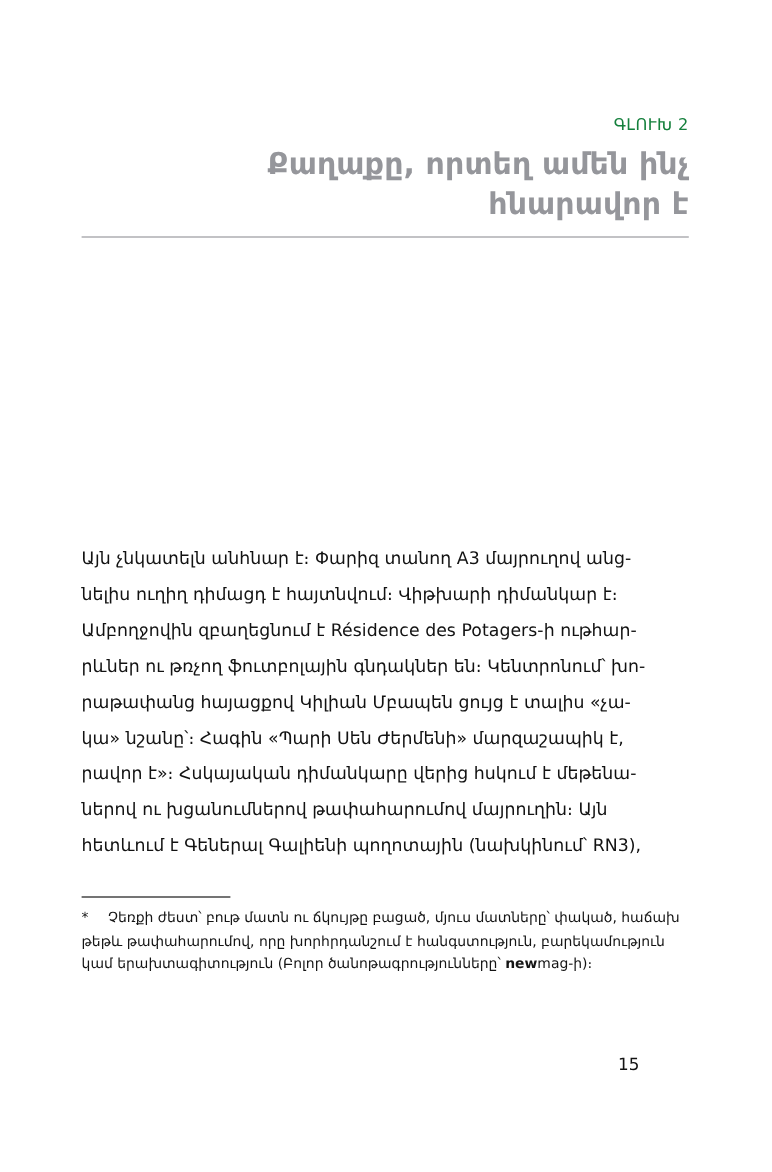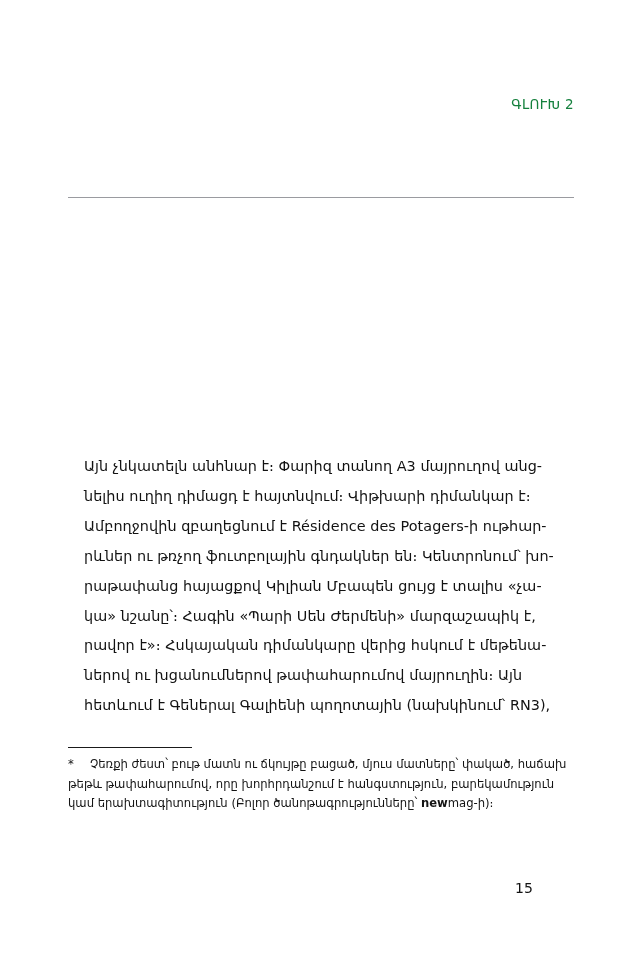"Քաղաքը, որտեղ ամեն ինչ" h1.chapter-title { html: none -> <h1> <span>Քաղաքը, որտեղ ամեն ինչ</span> <span>հնարավոր է</span> </h1> }
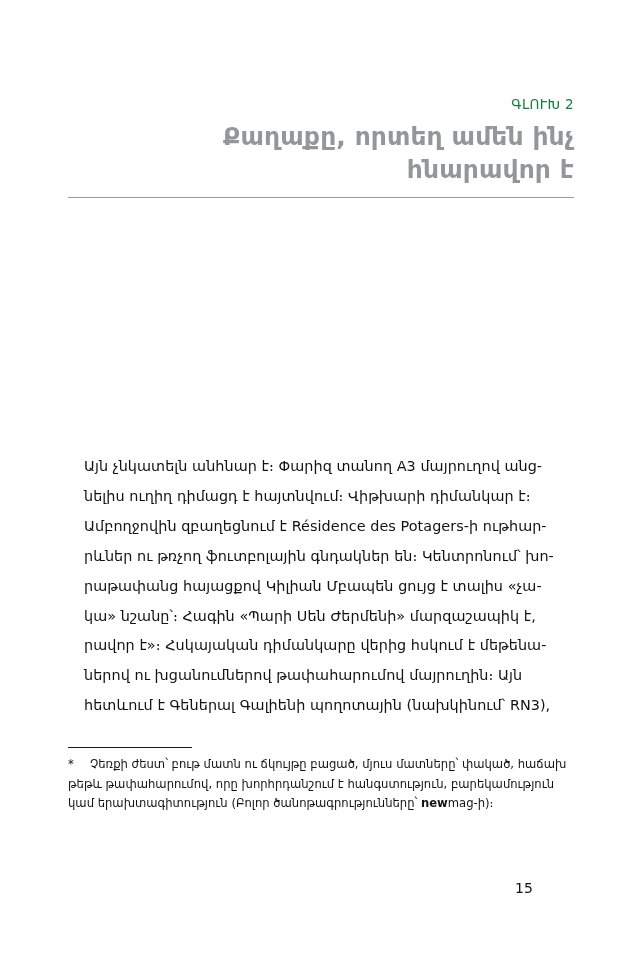"Այն չնկատելն անհնար է։ Փարիզ" .body-block { left: 84px -> 68px }
